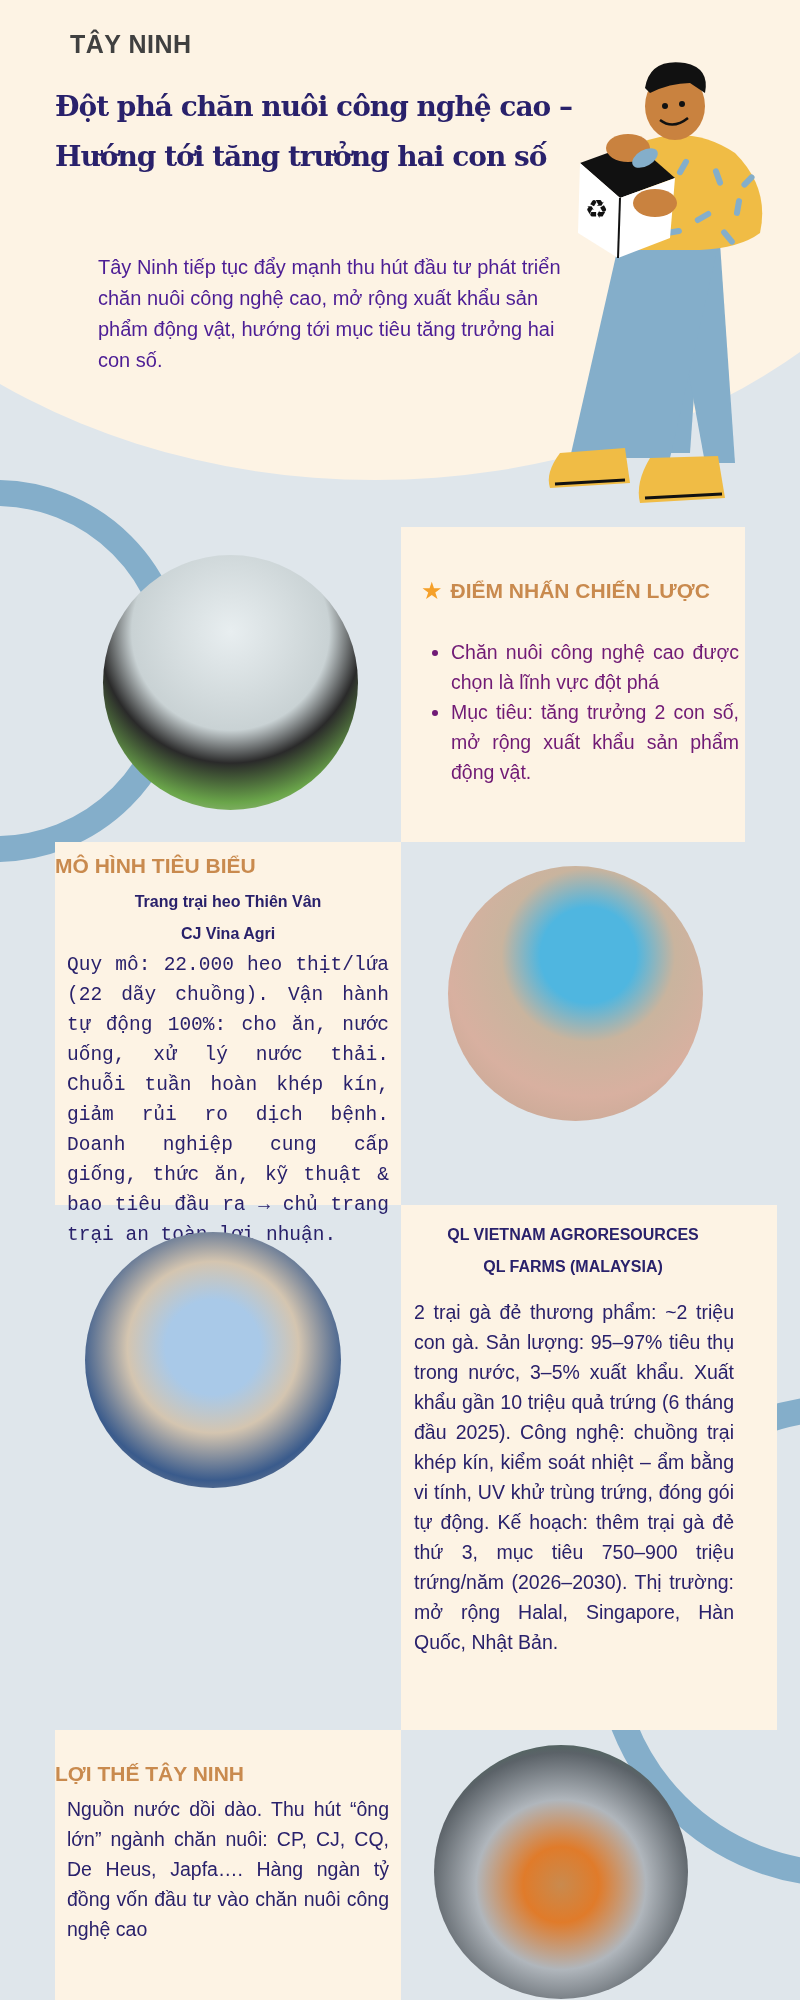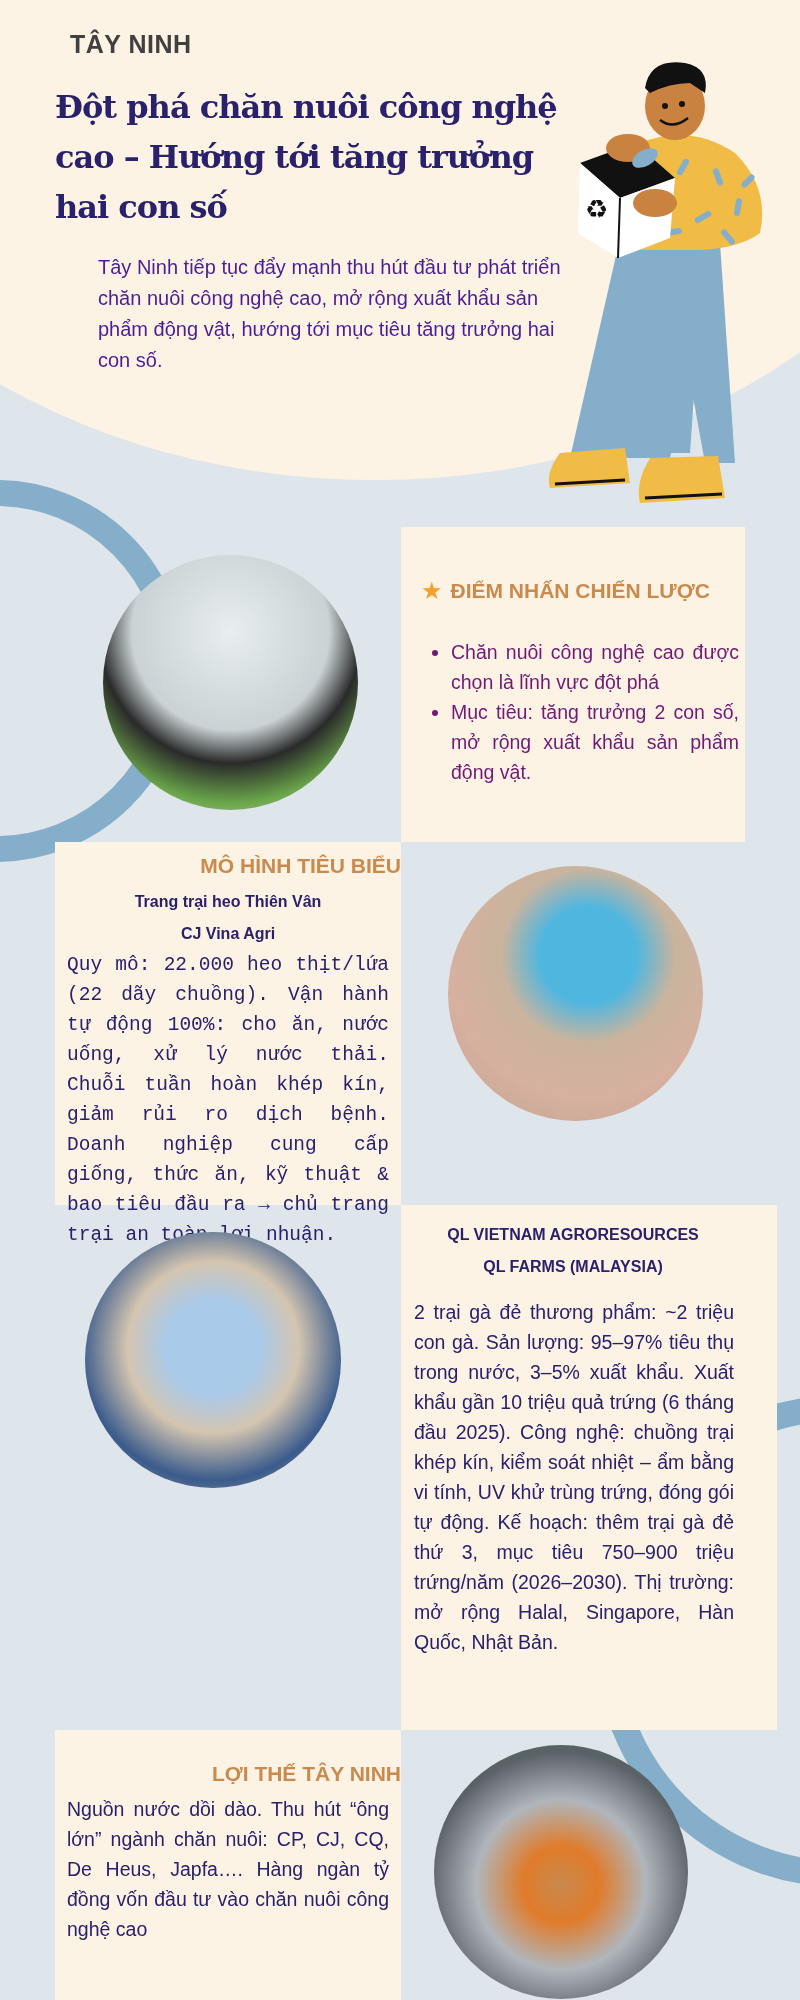"Đột phá chăn nuôi công" .title { font-size: 32px -> 28px }
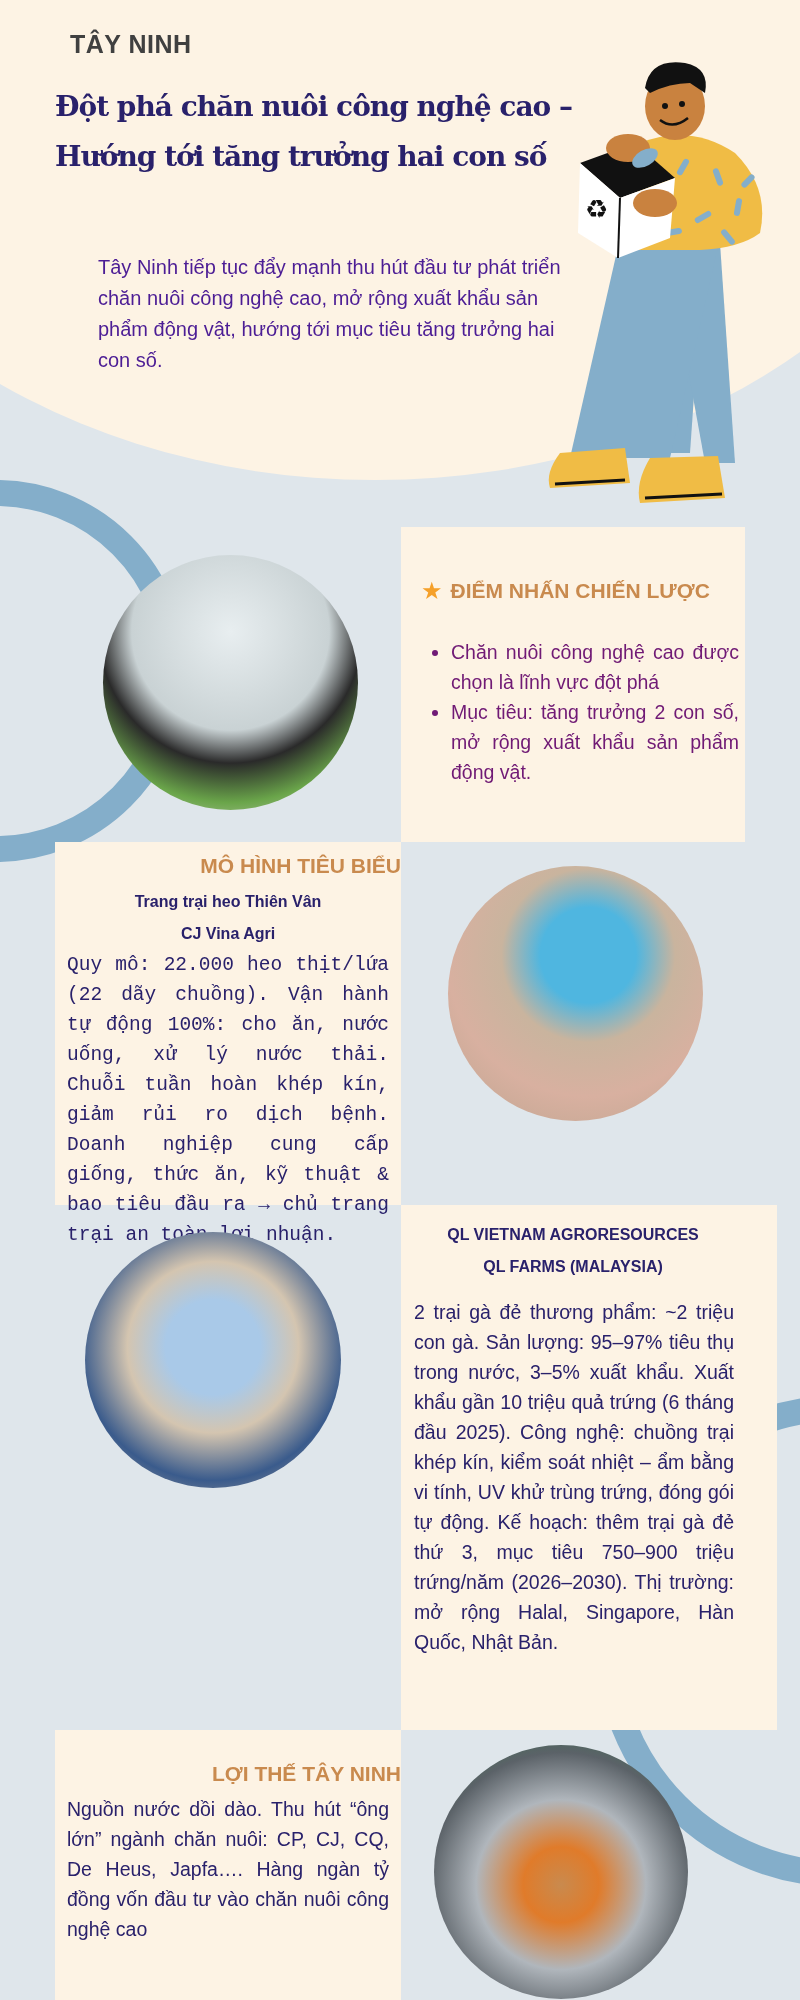"MÔ HÌNH TIÊU BIỂU" .sec-h { text-align: right -> left }
